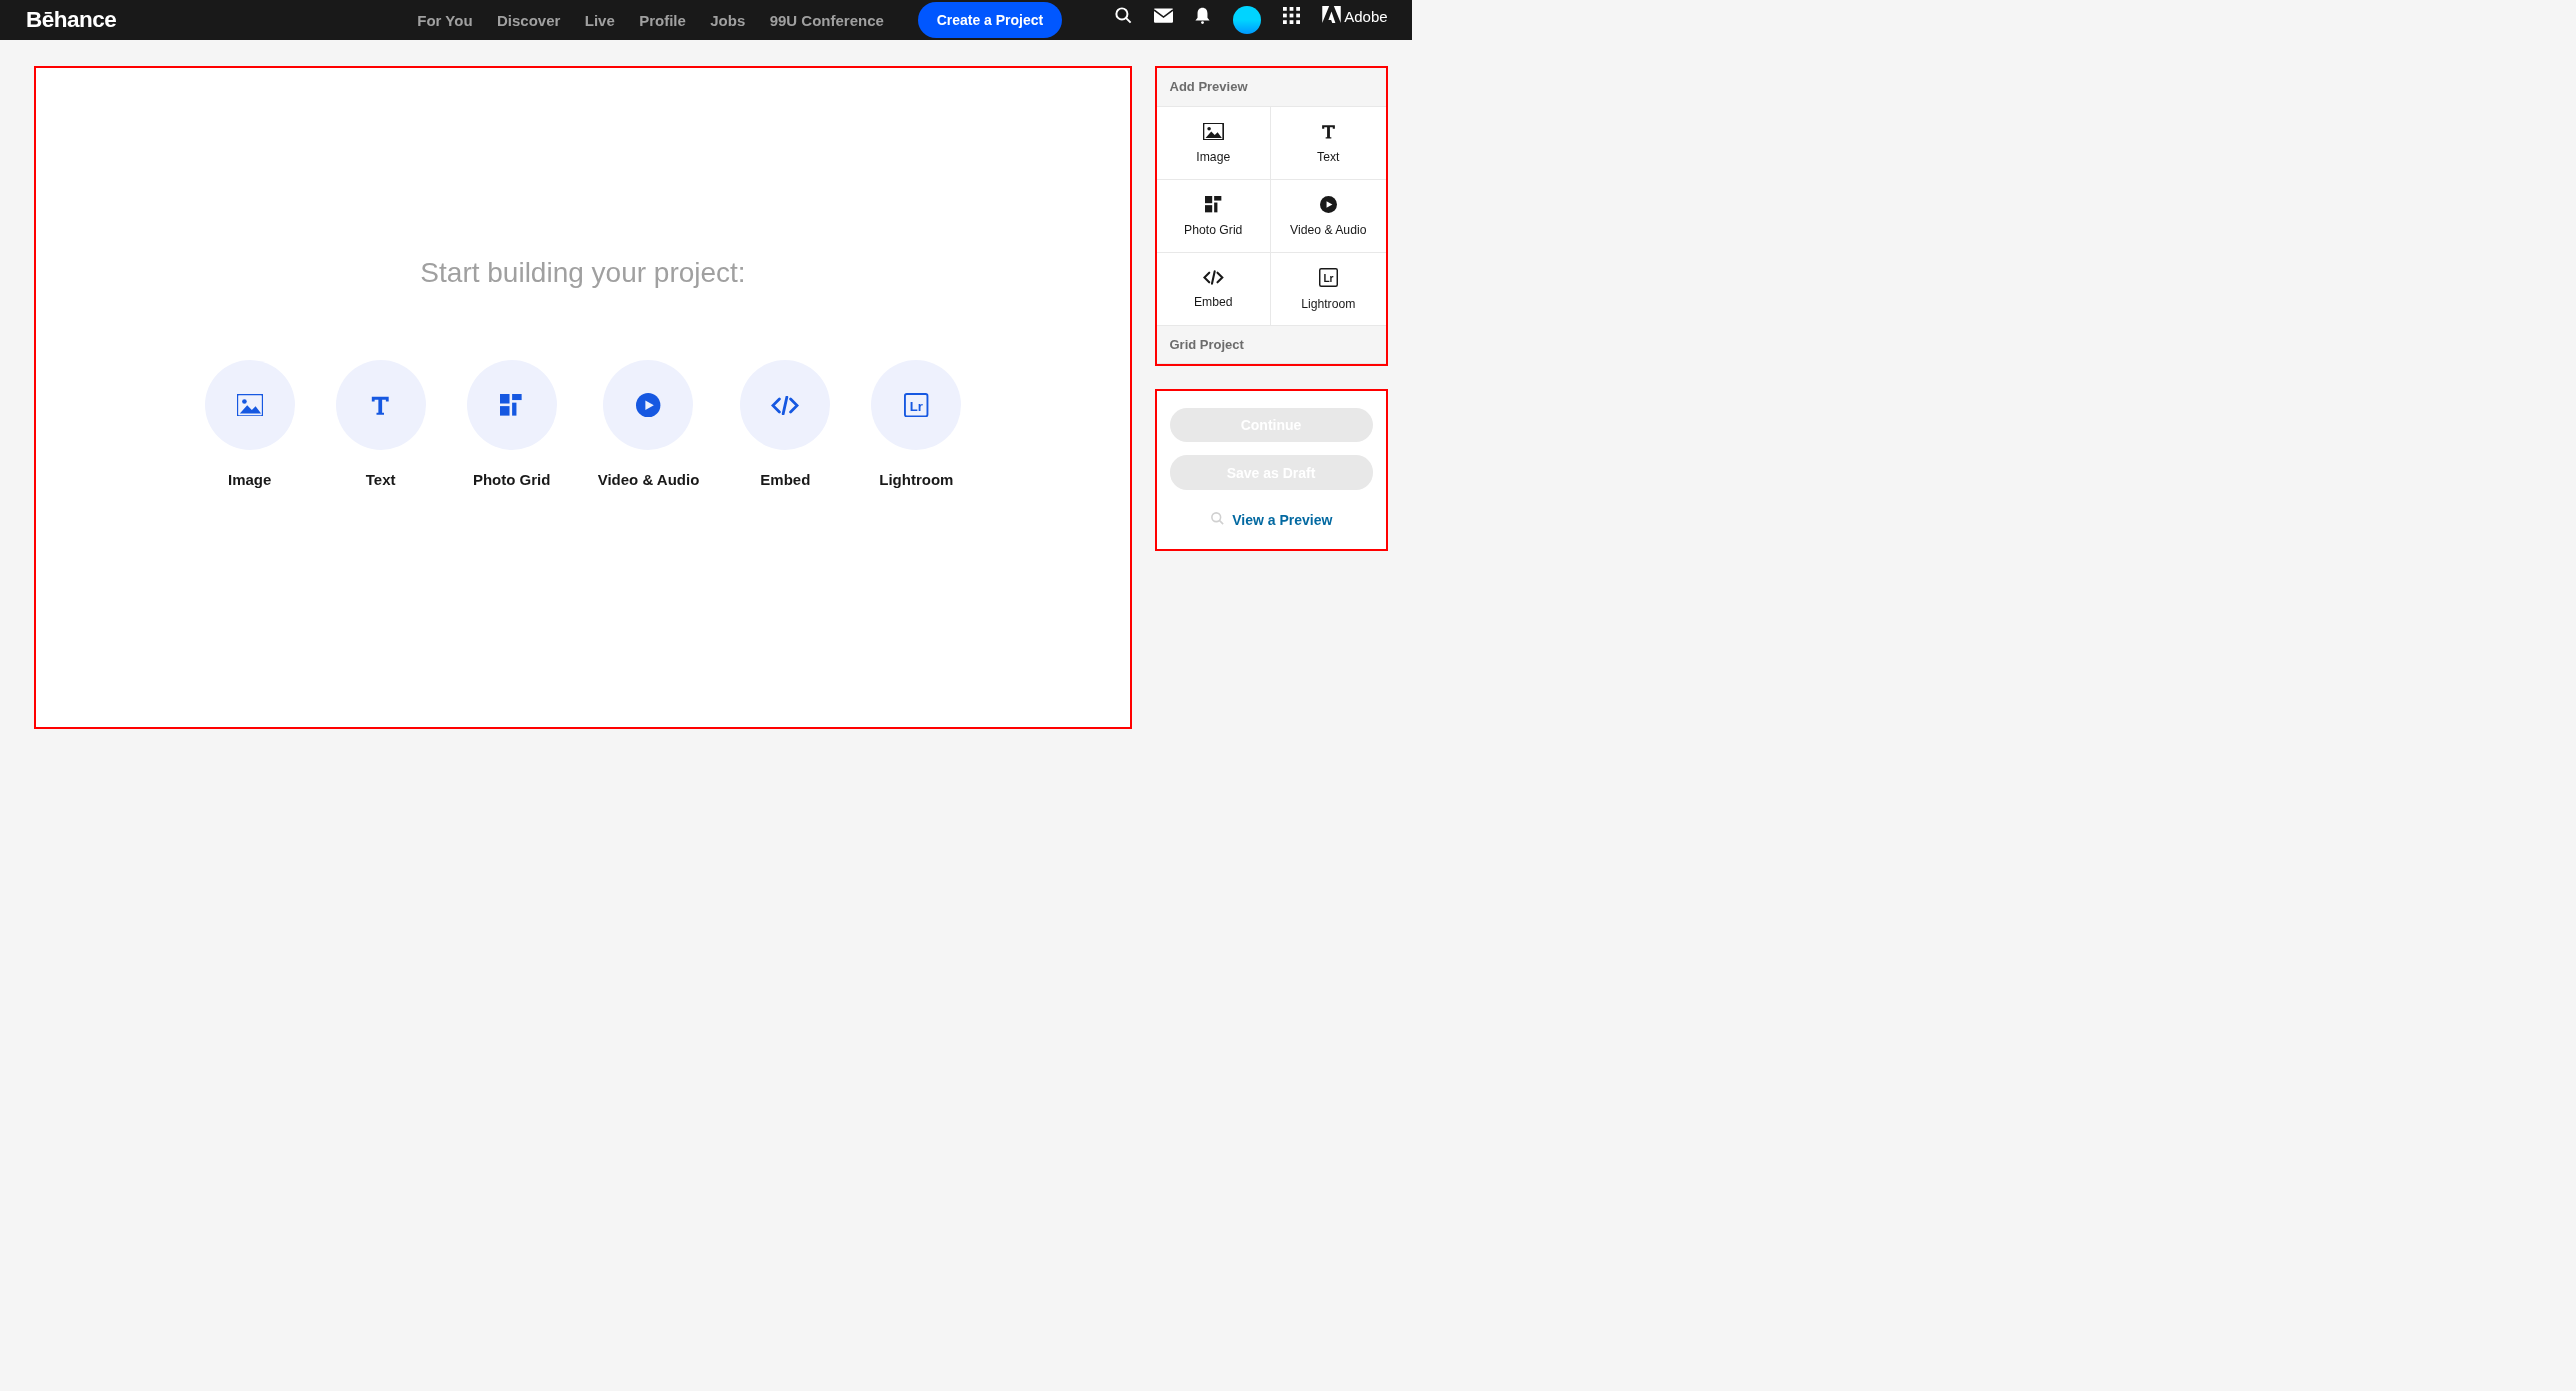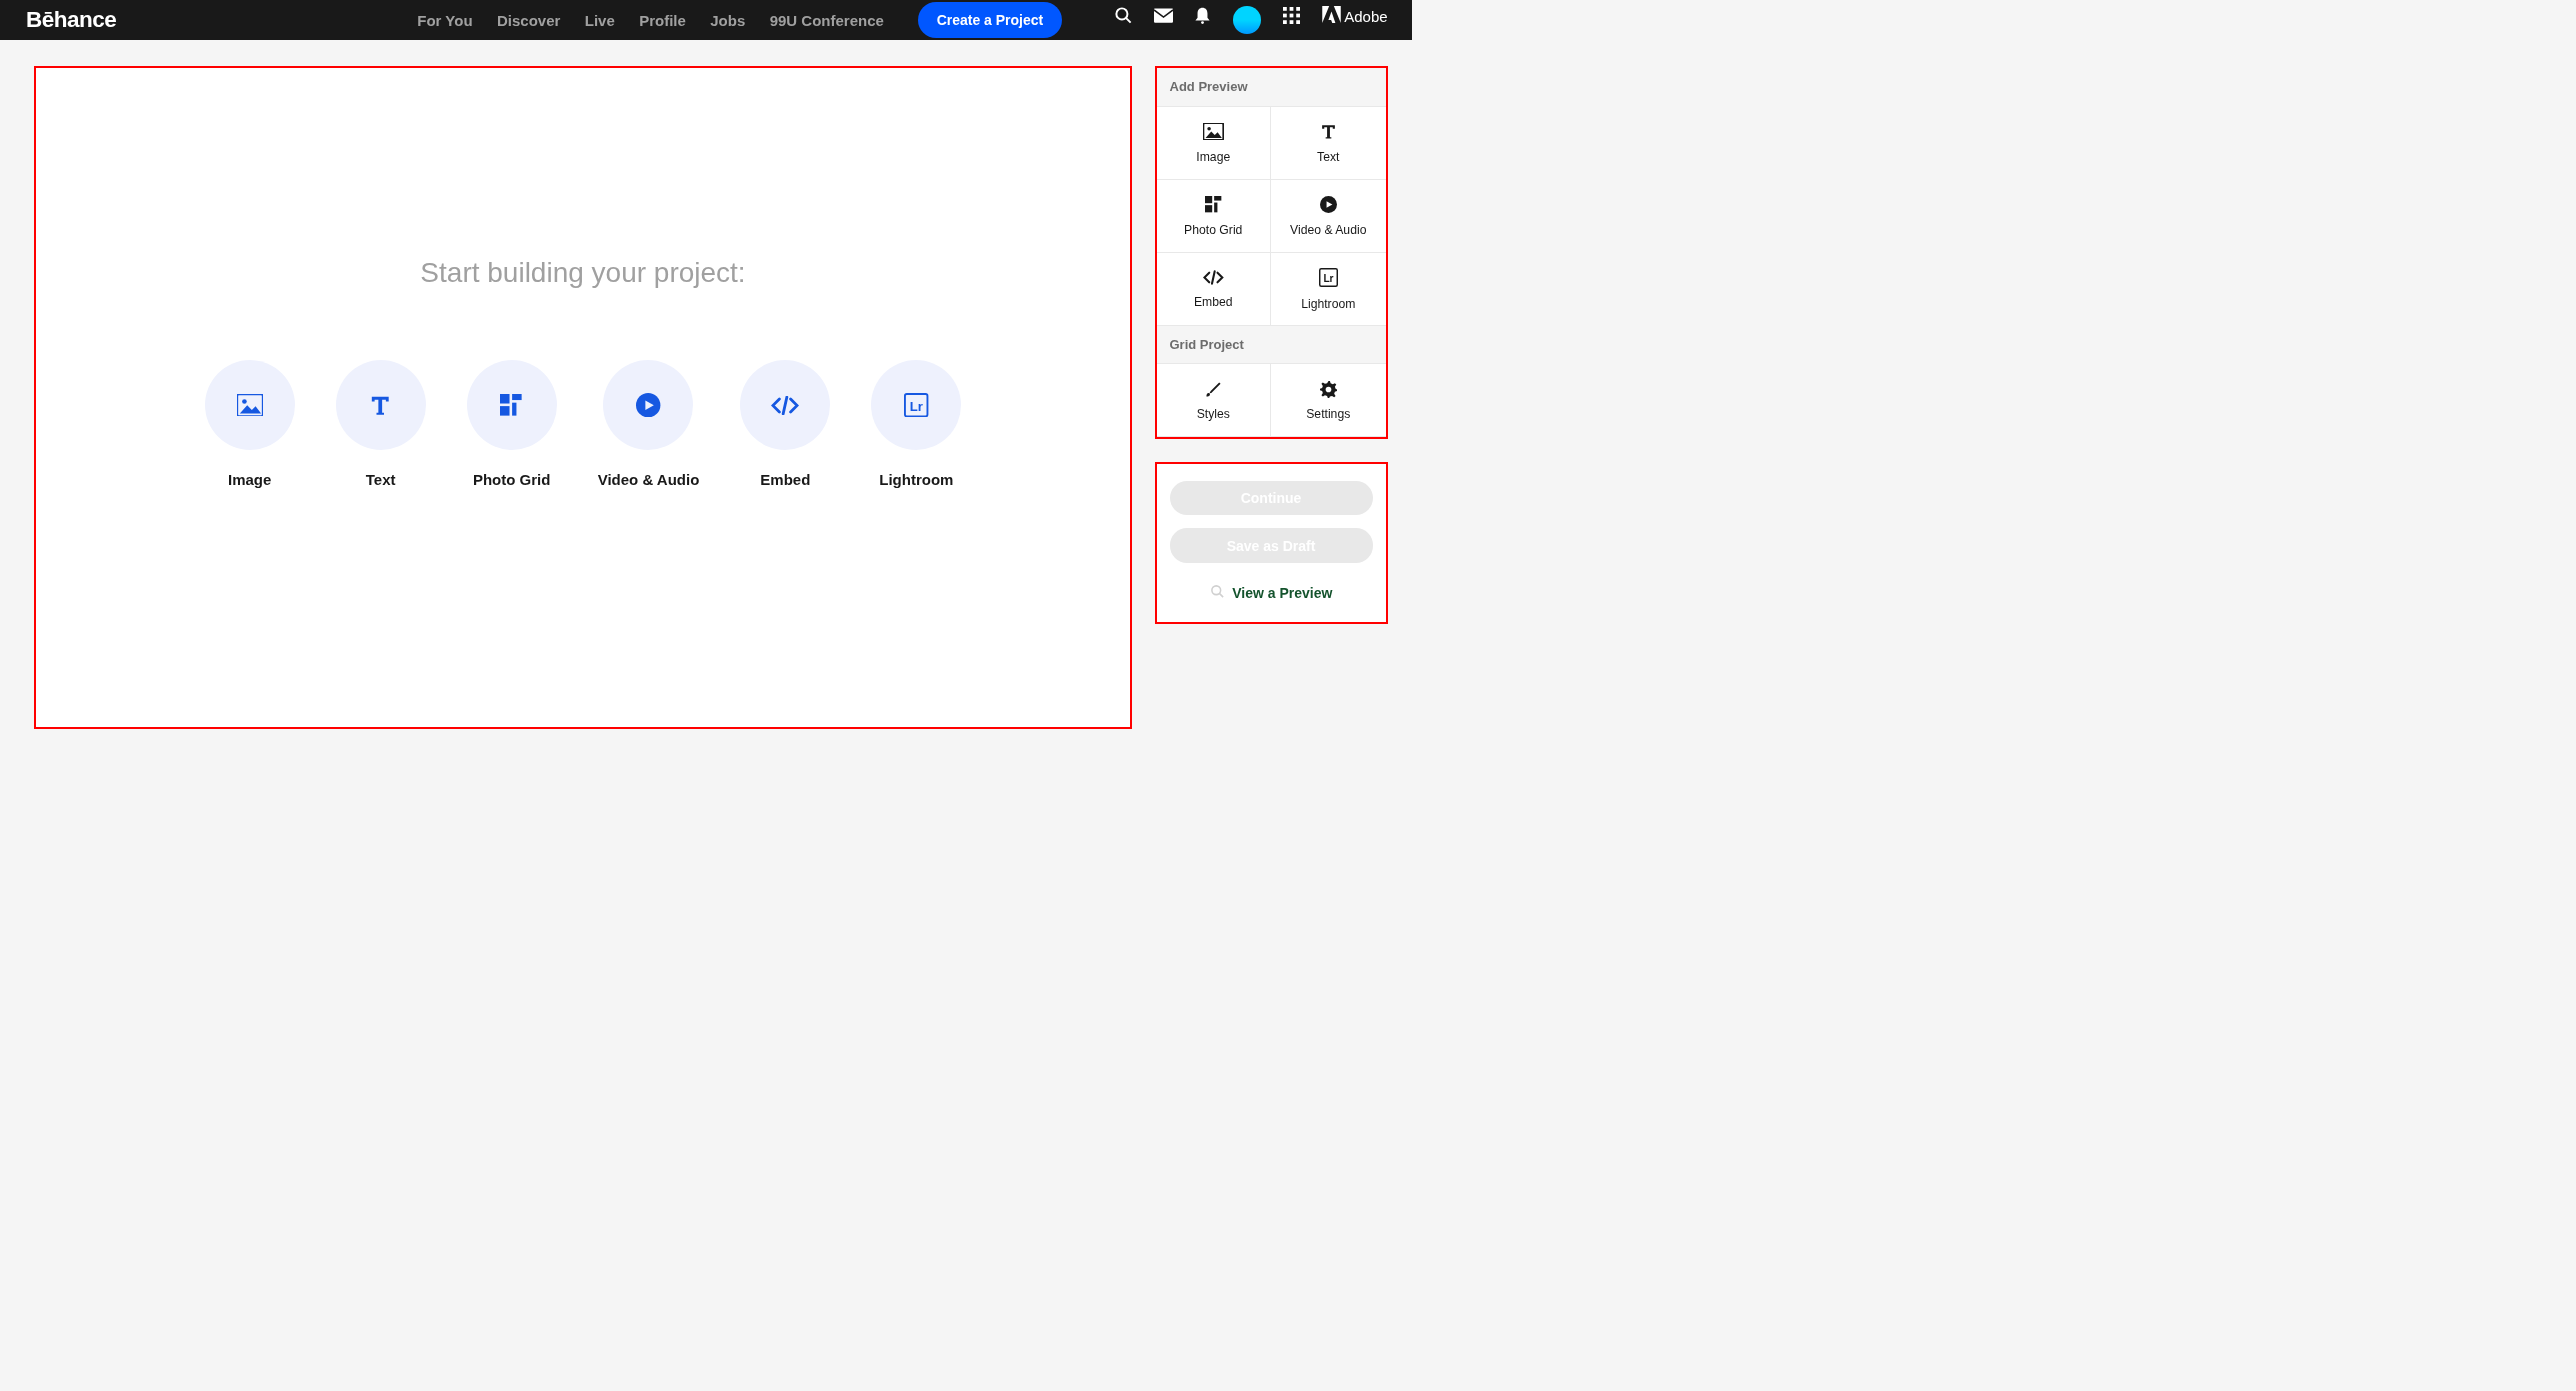"Styles" div.panel-grid { html: <div> <div> <span> <svg> <path></path> <path></path> </svg> </span> <span>Styles</span> </div> <div> <span> <svg> <path></path> <circle></circle> </svg> </span> <span>Settings</span> </div> </div> -> none }
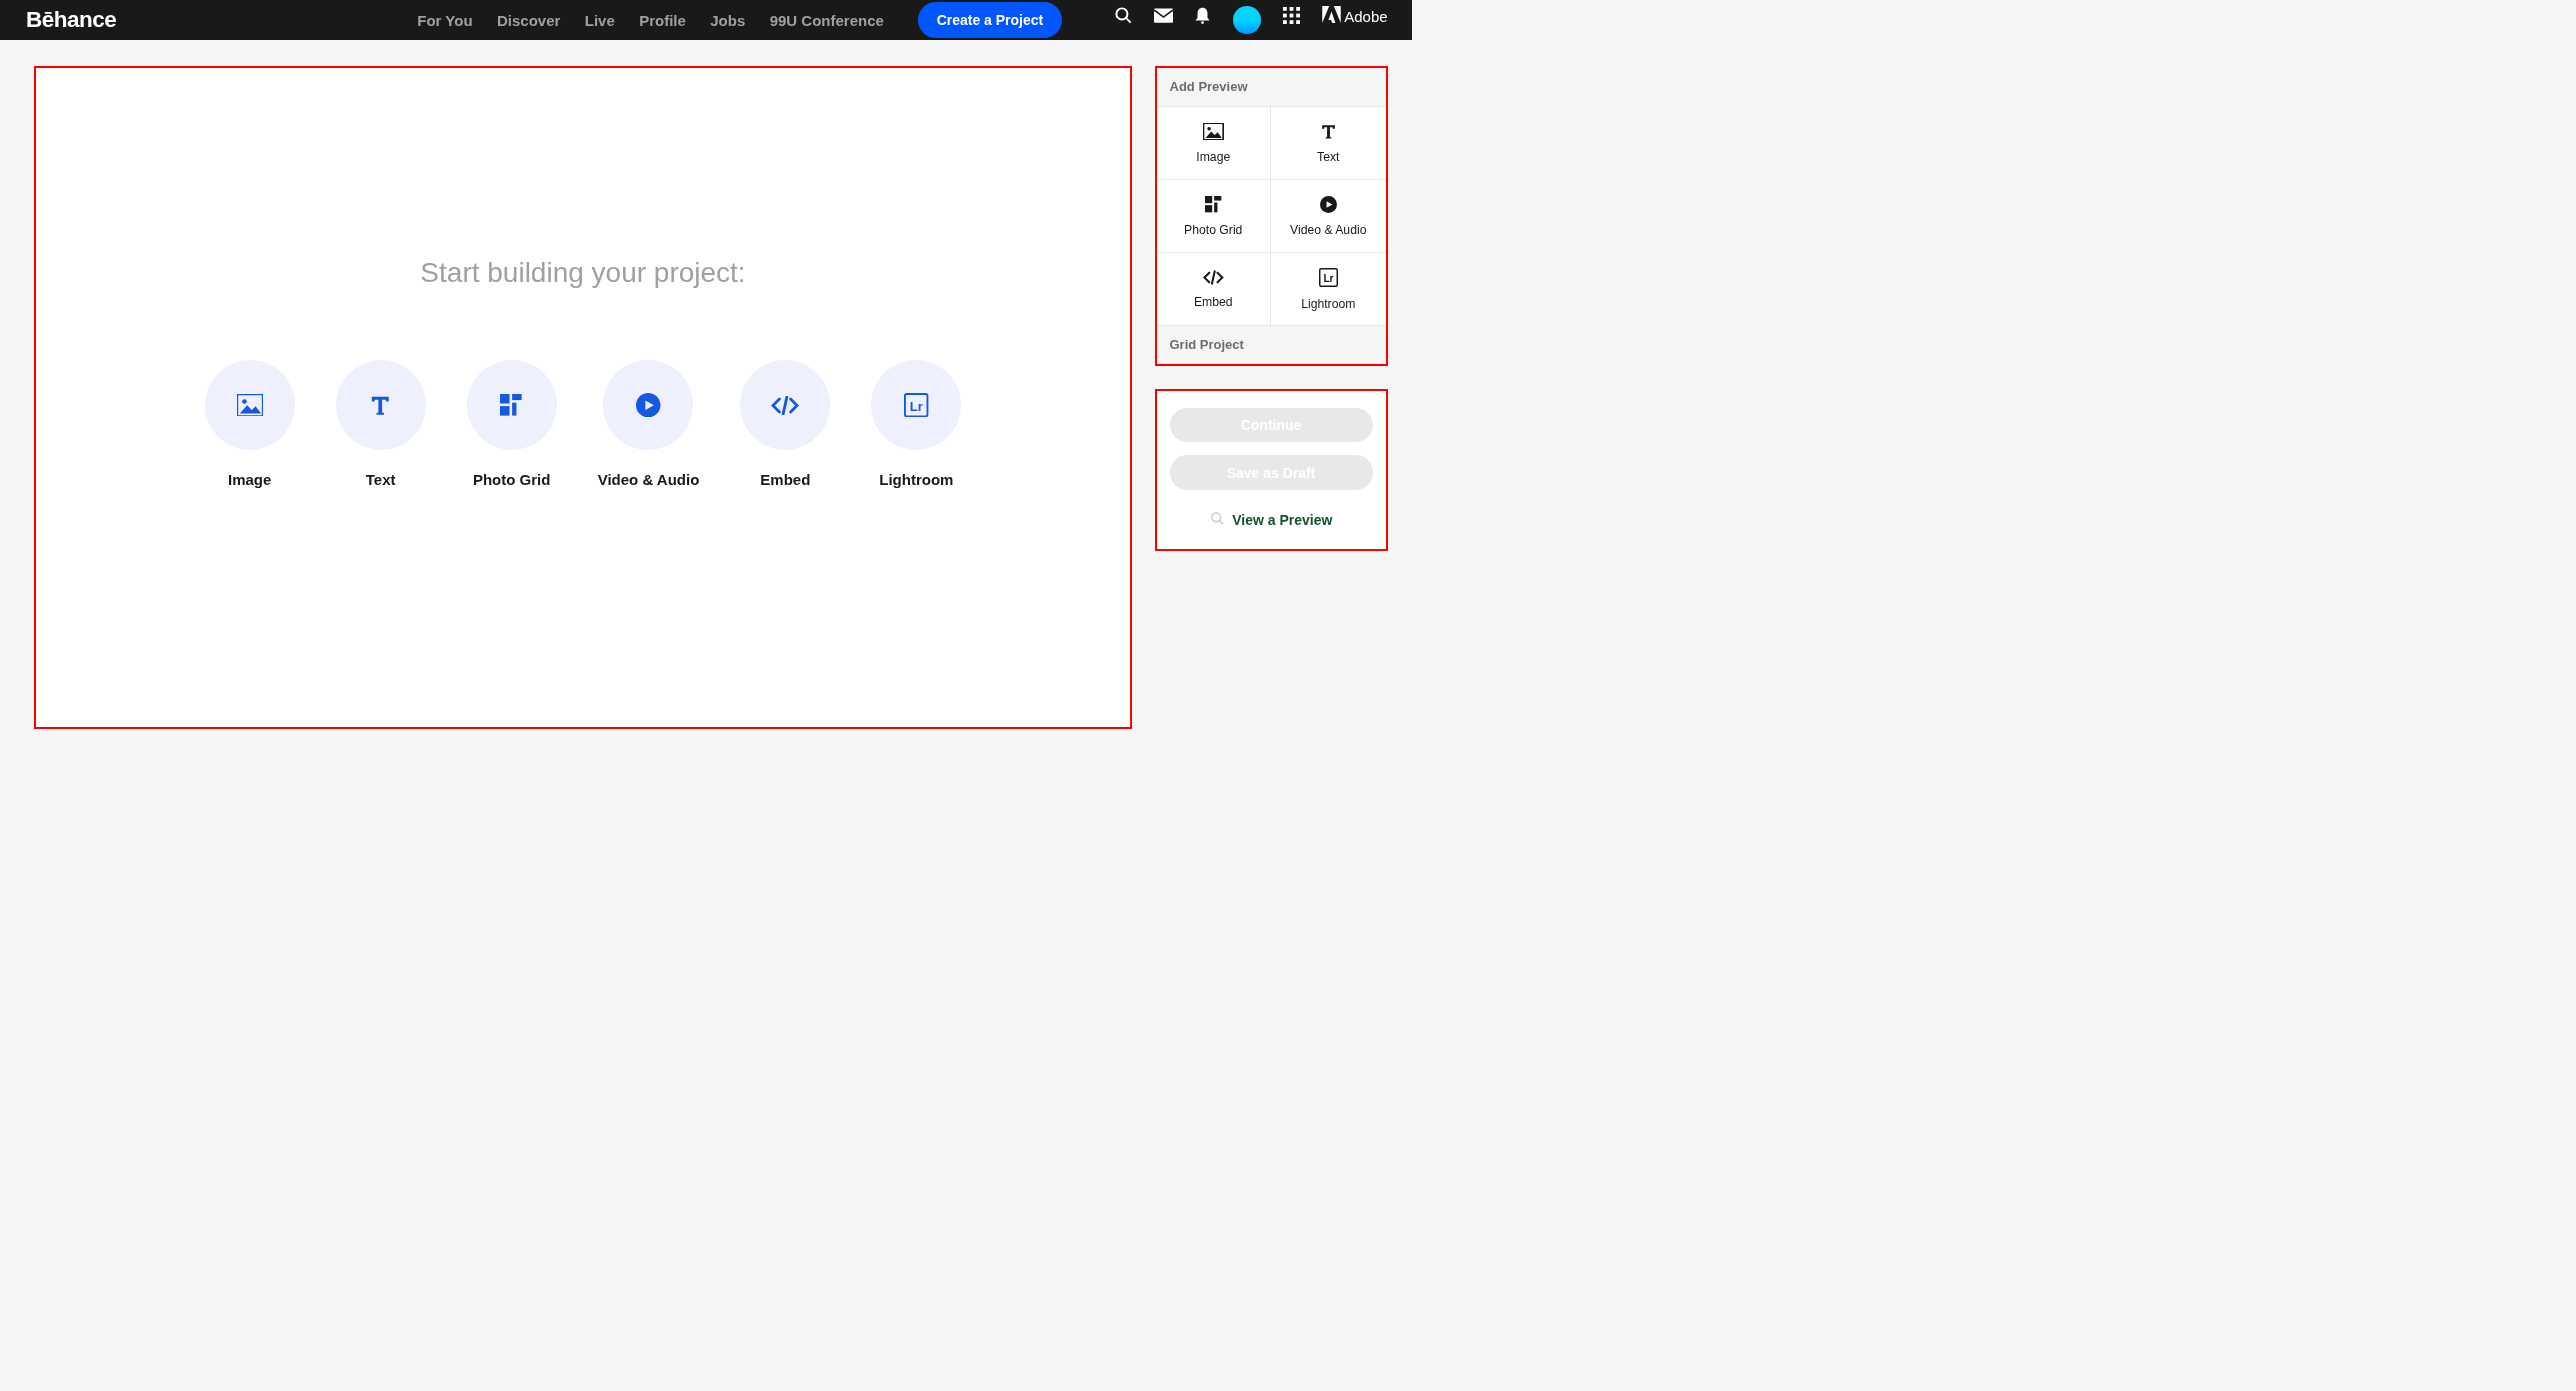"View a Preview" .preview-link { color: #14532d -> #0369a1 }
